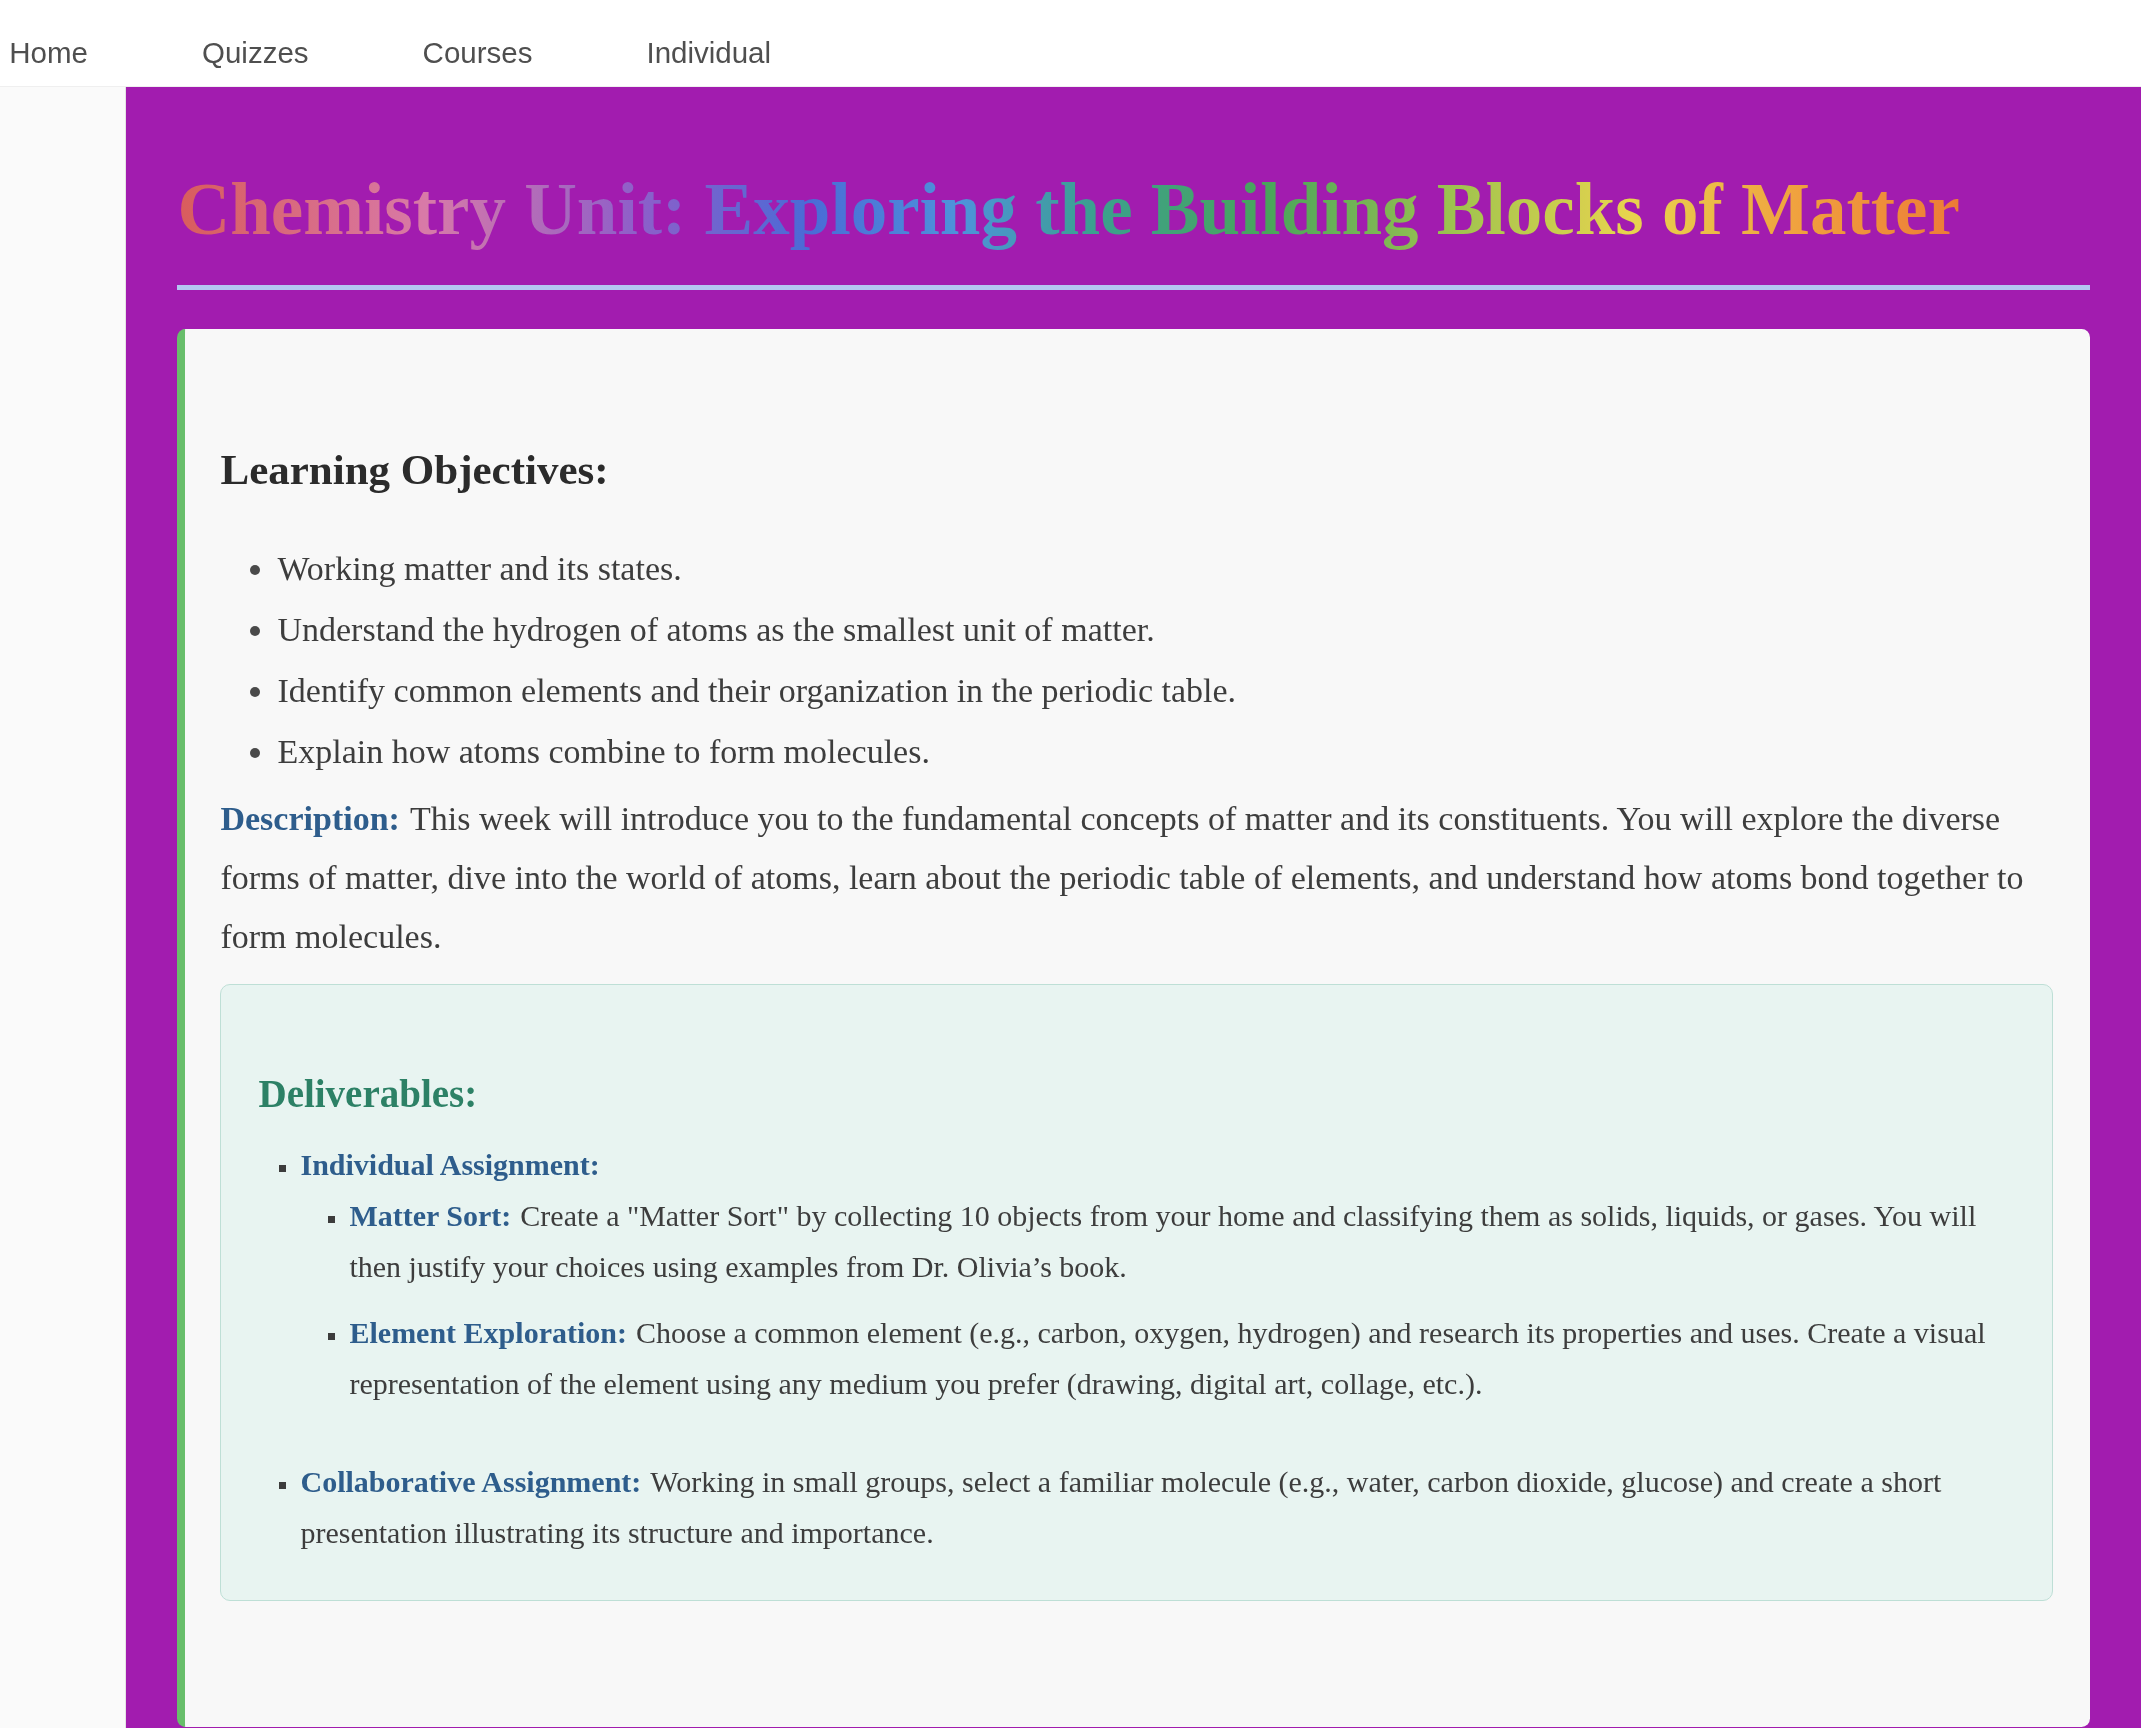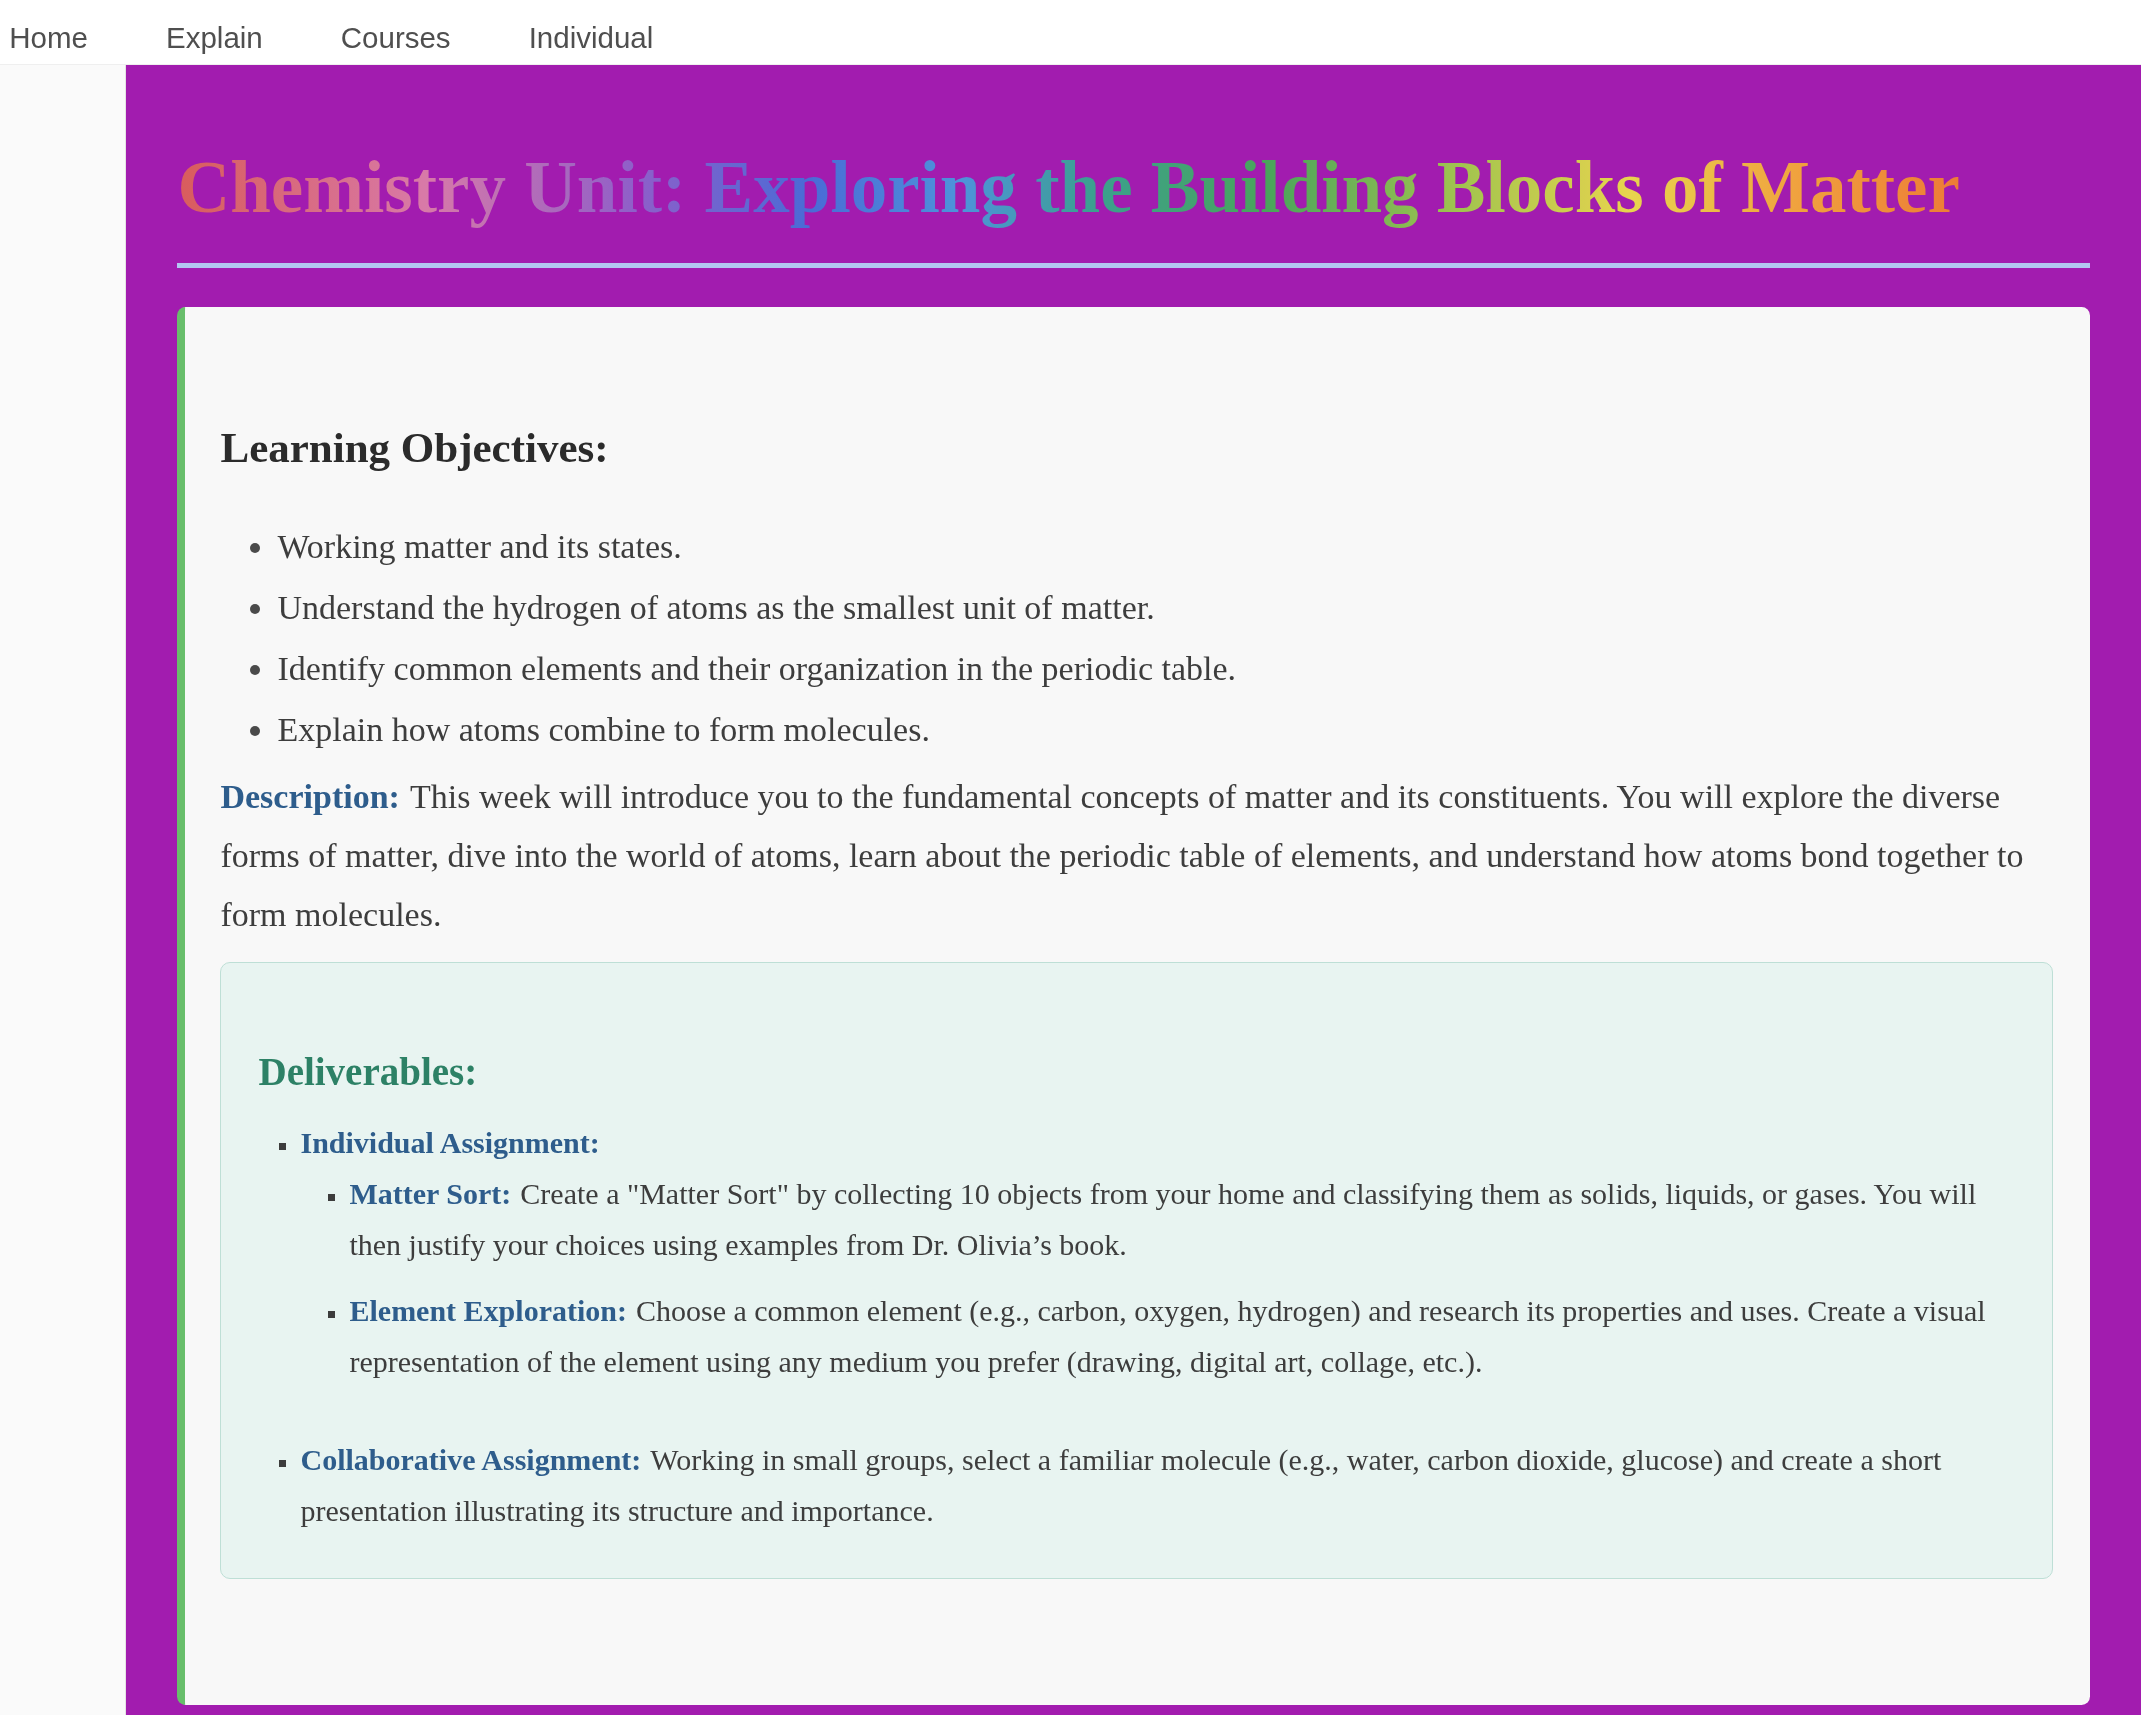"Home" .nav { align-items: flex-start -> center; gap: 78px -> 114px; height: 65px -> 87px }
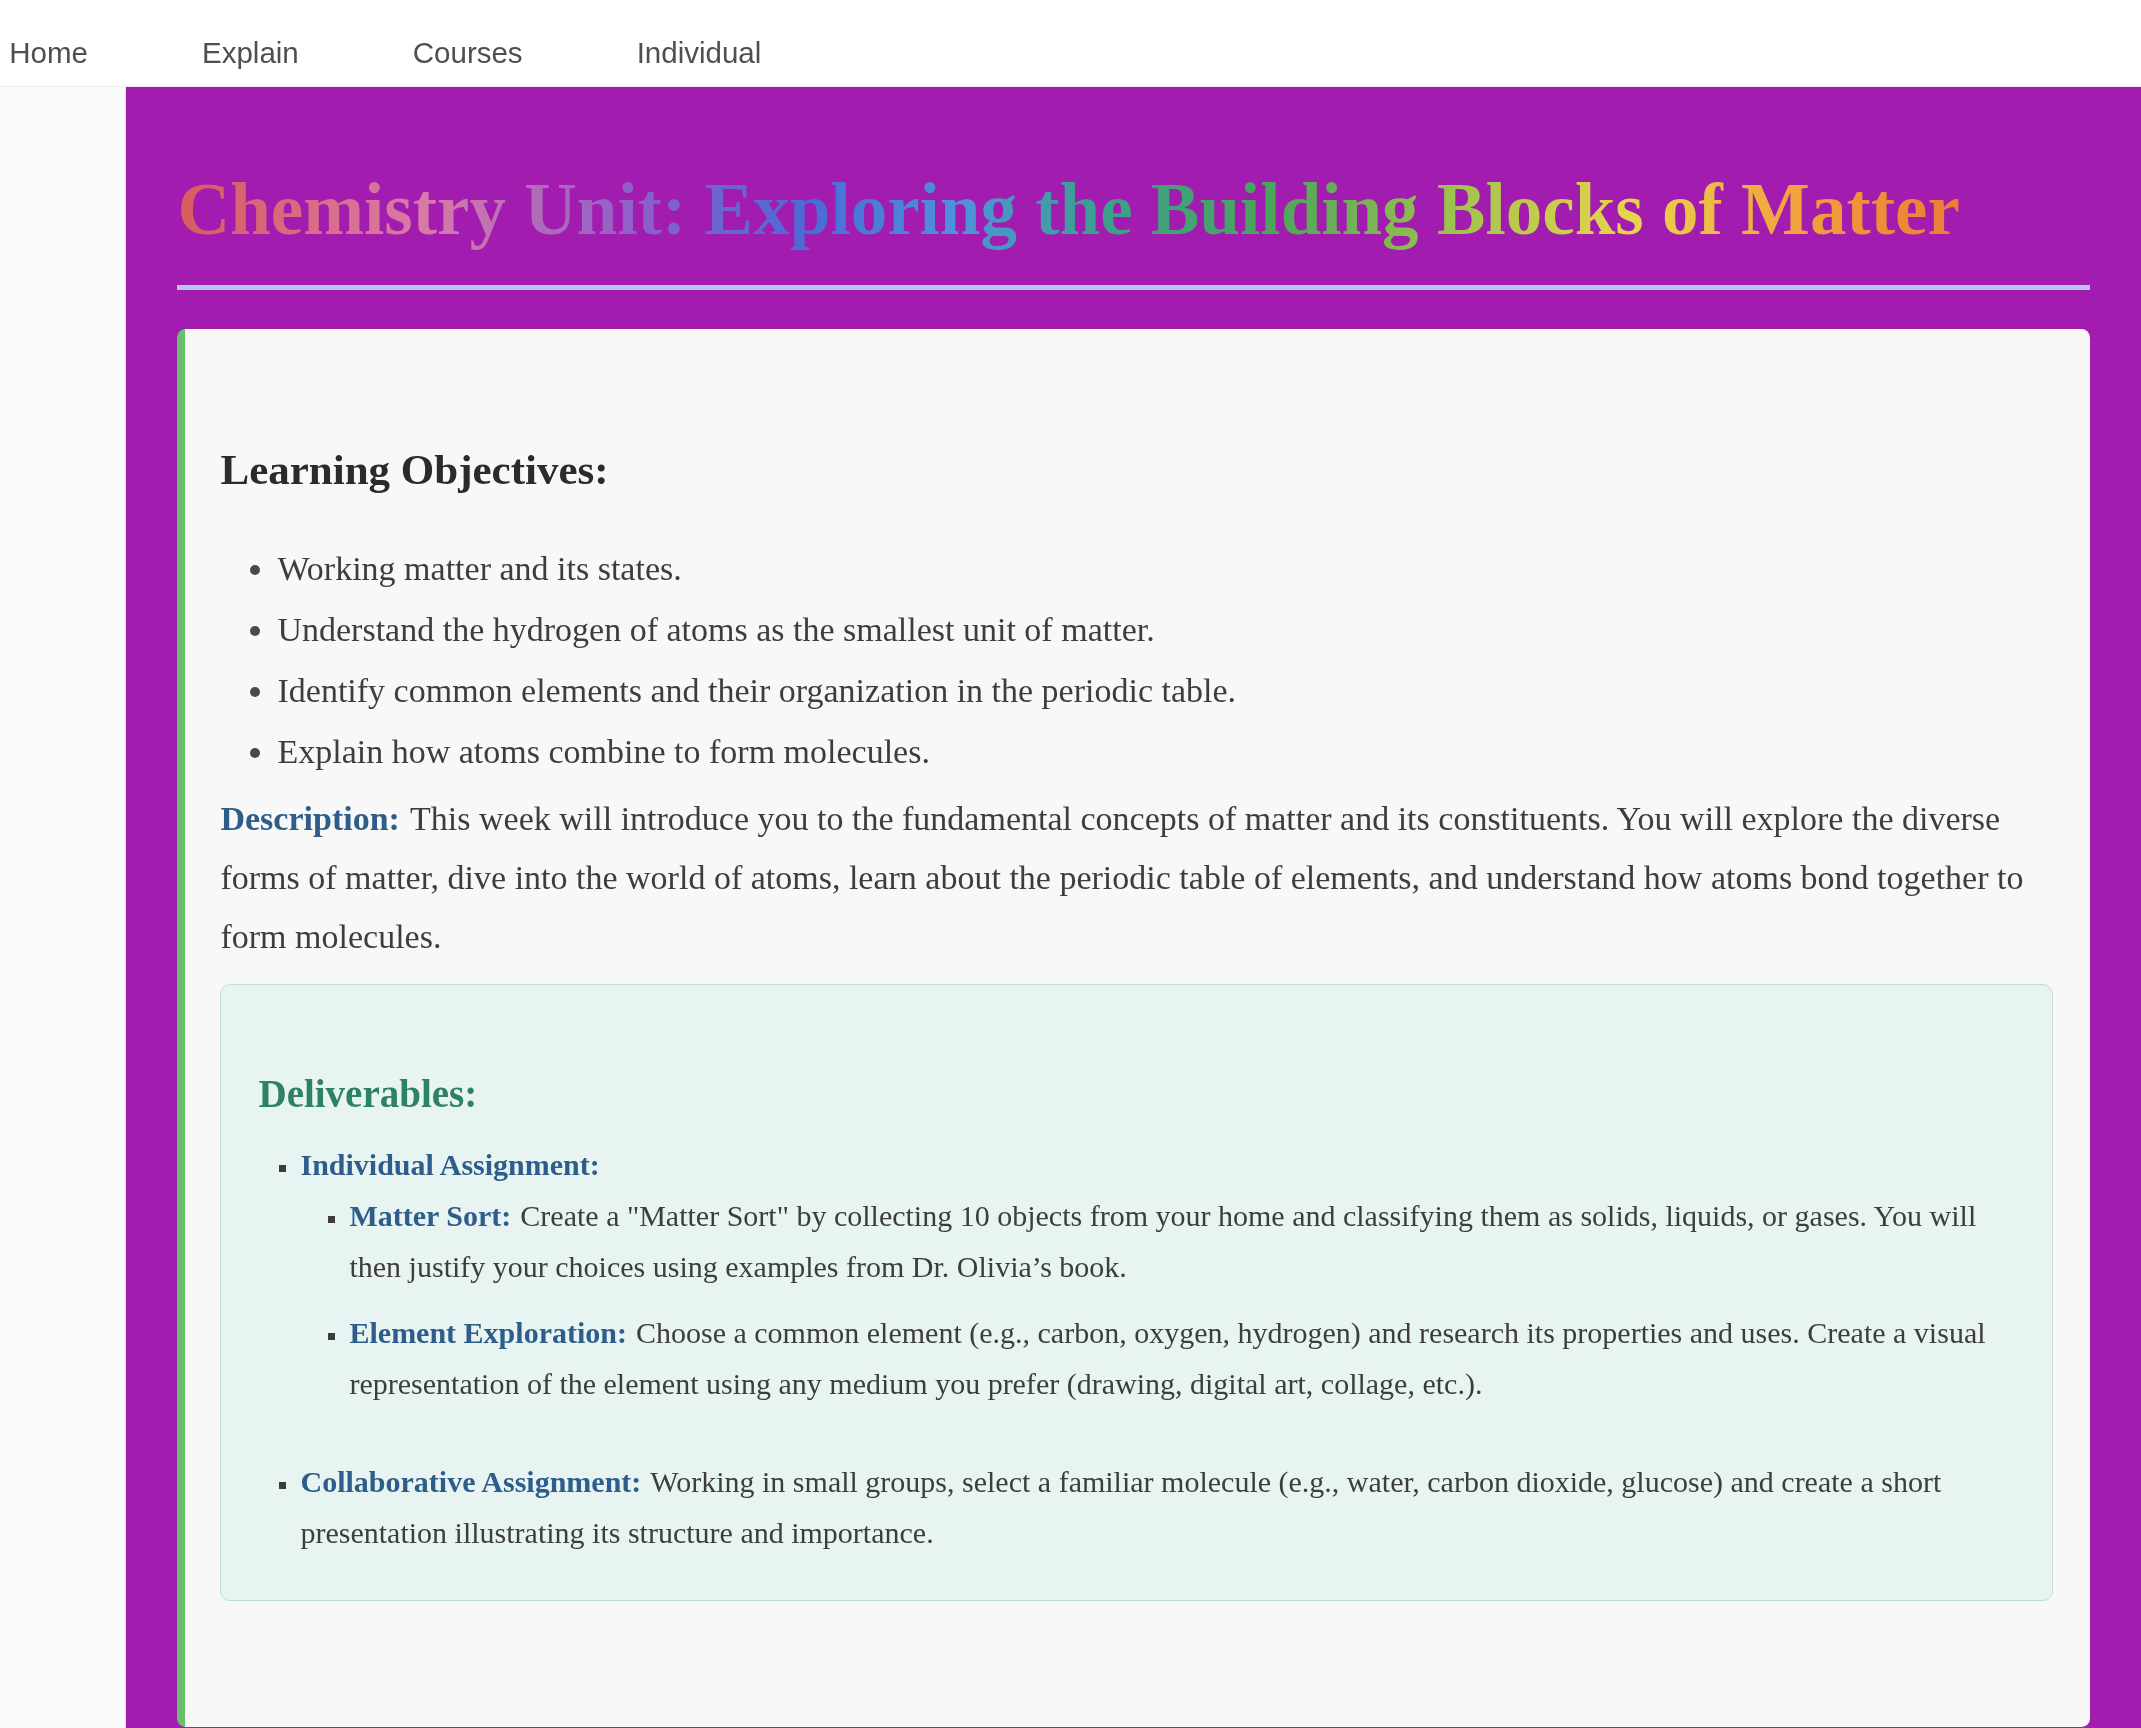"Explain" a { text: Explain -> Quizzes }
